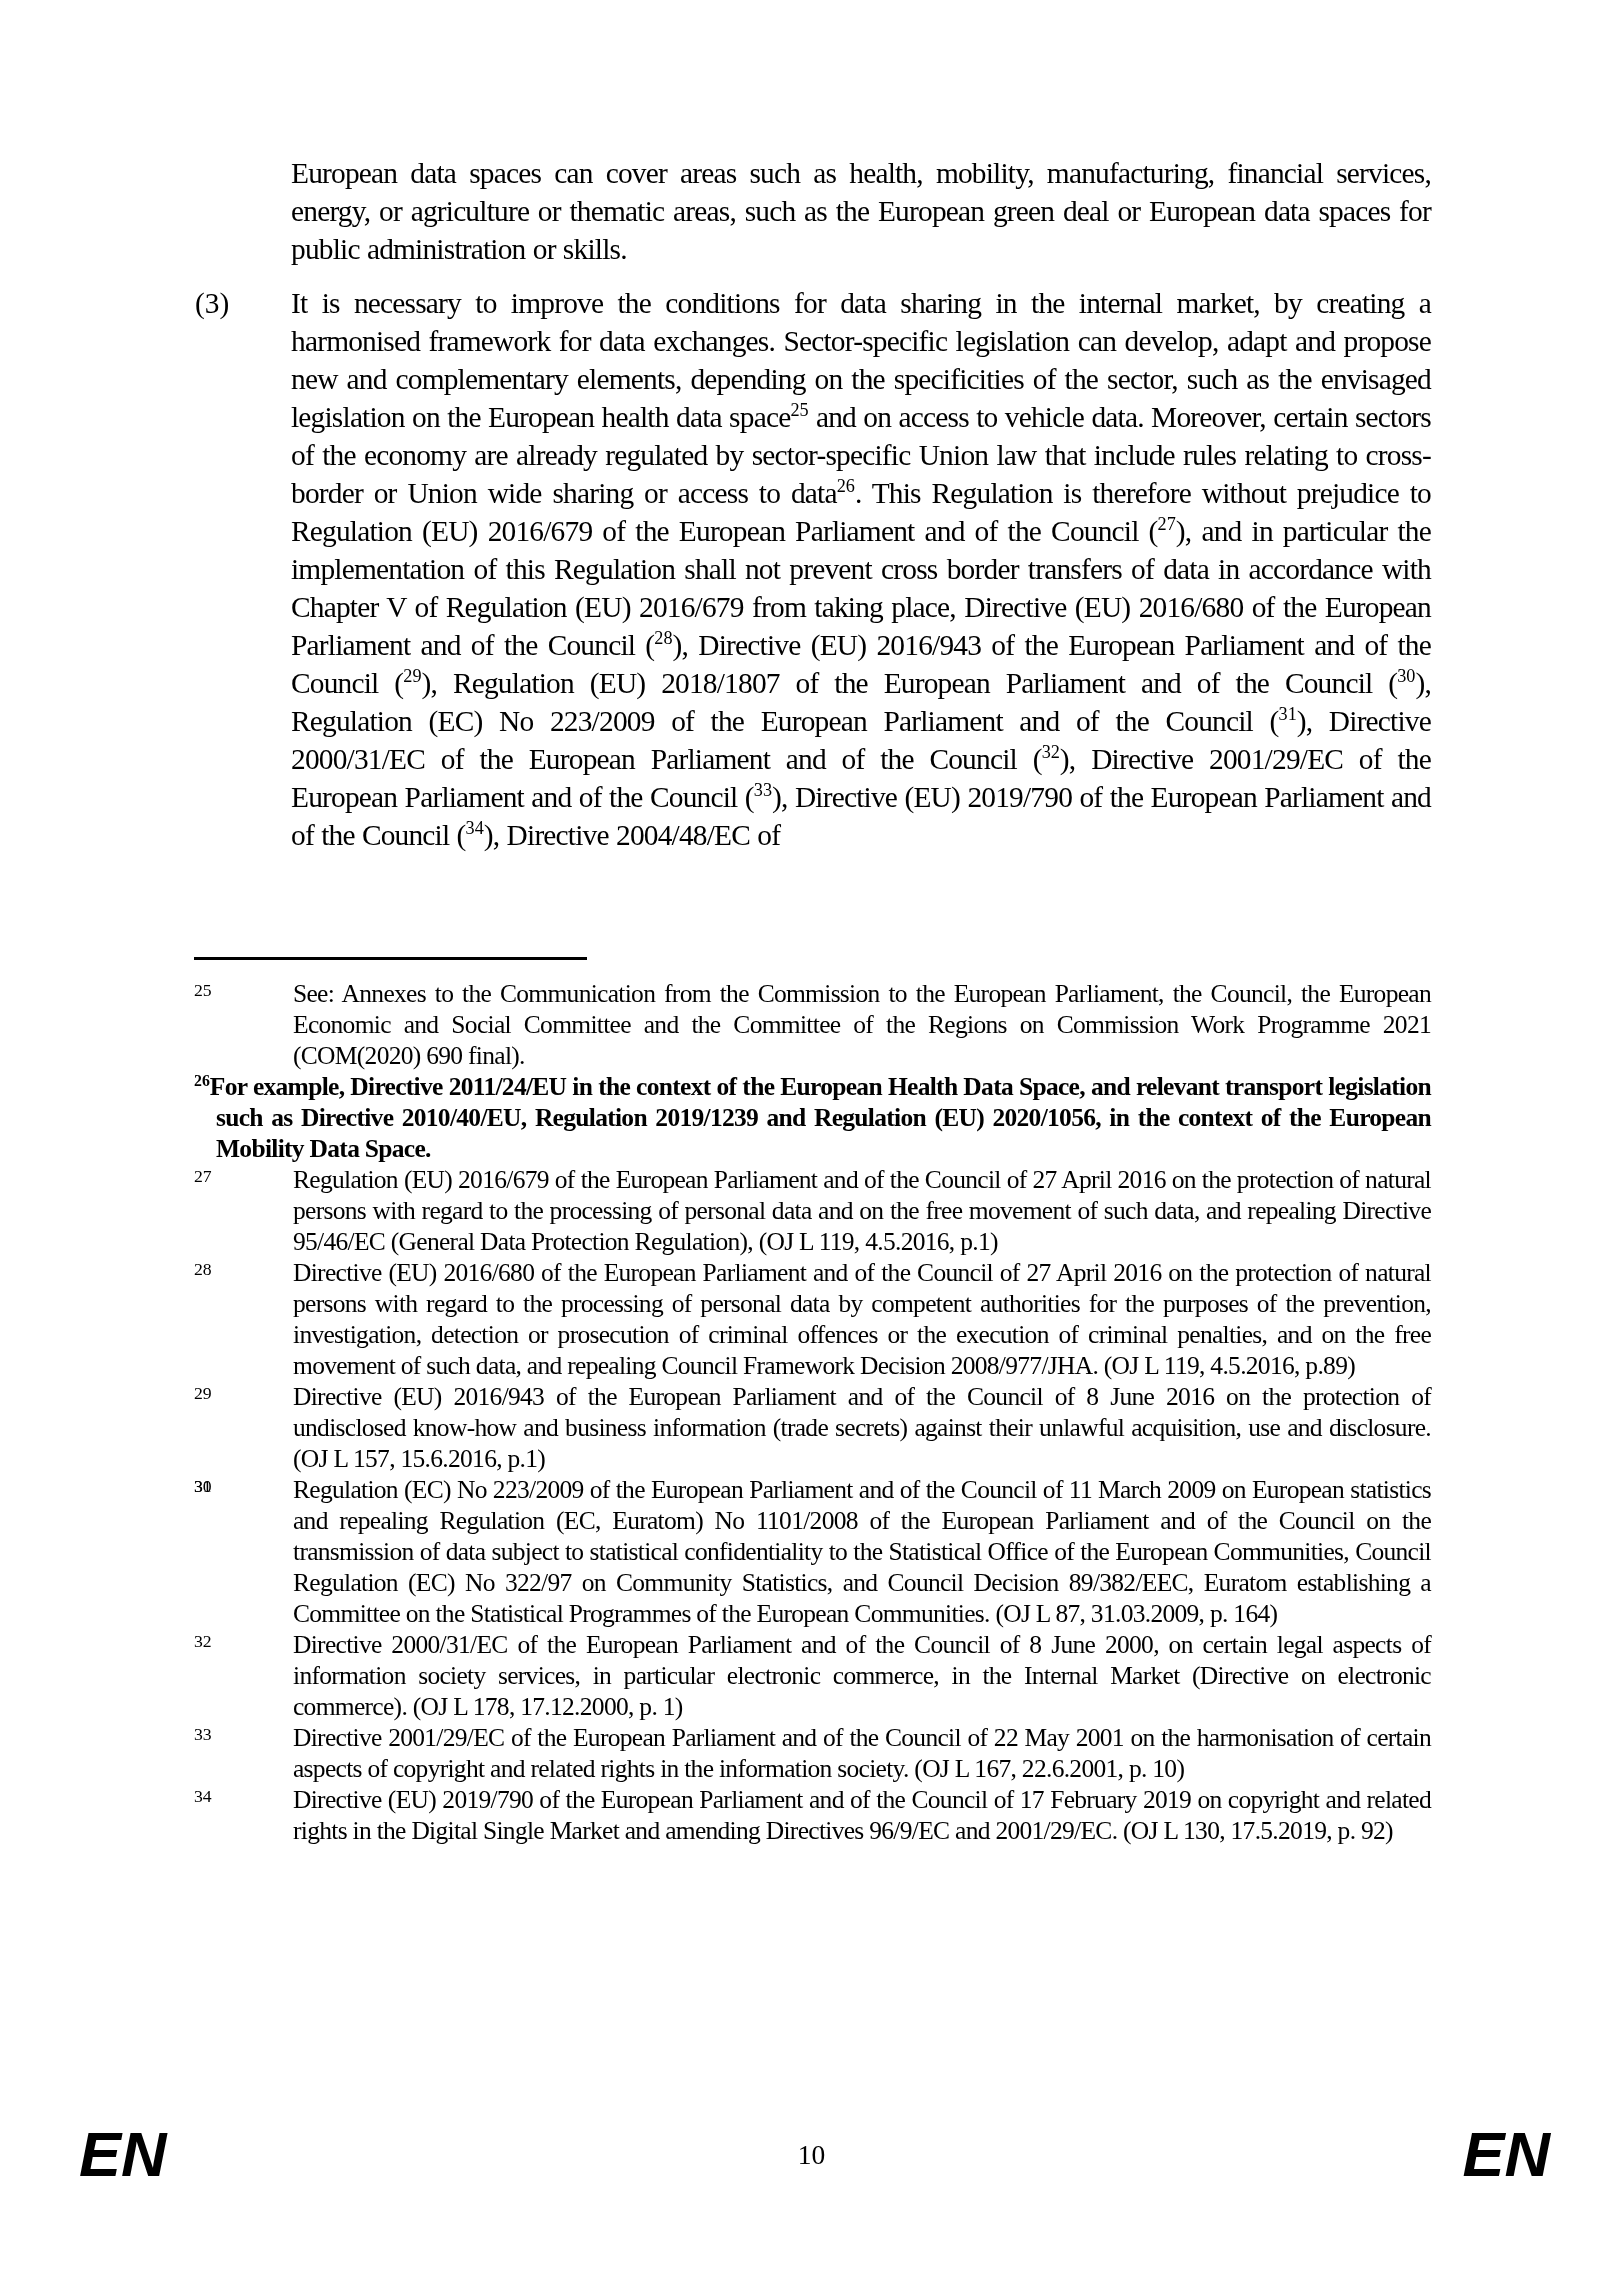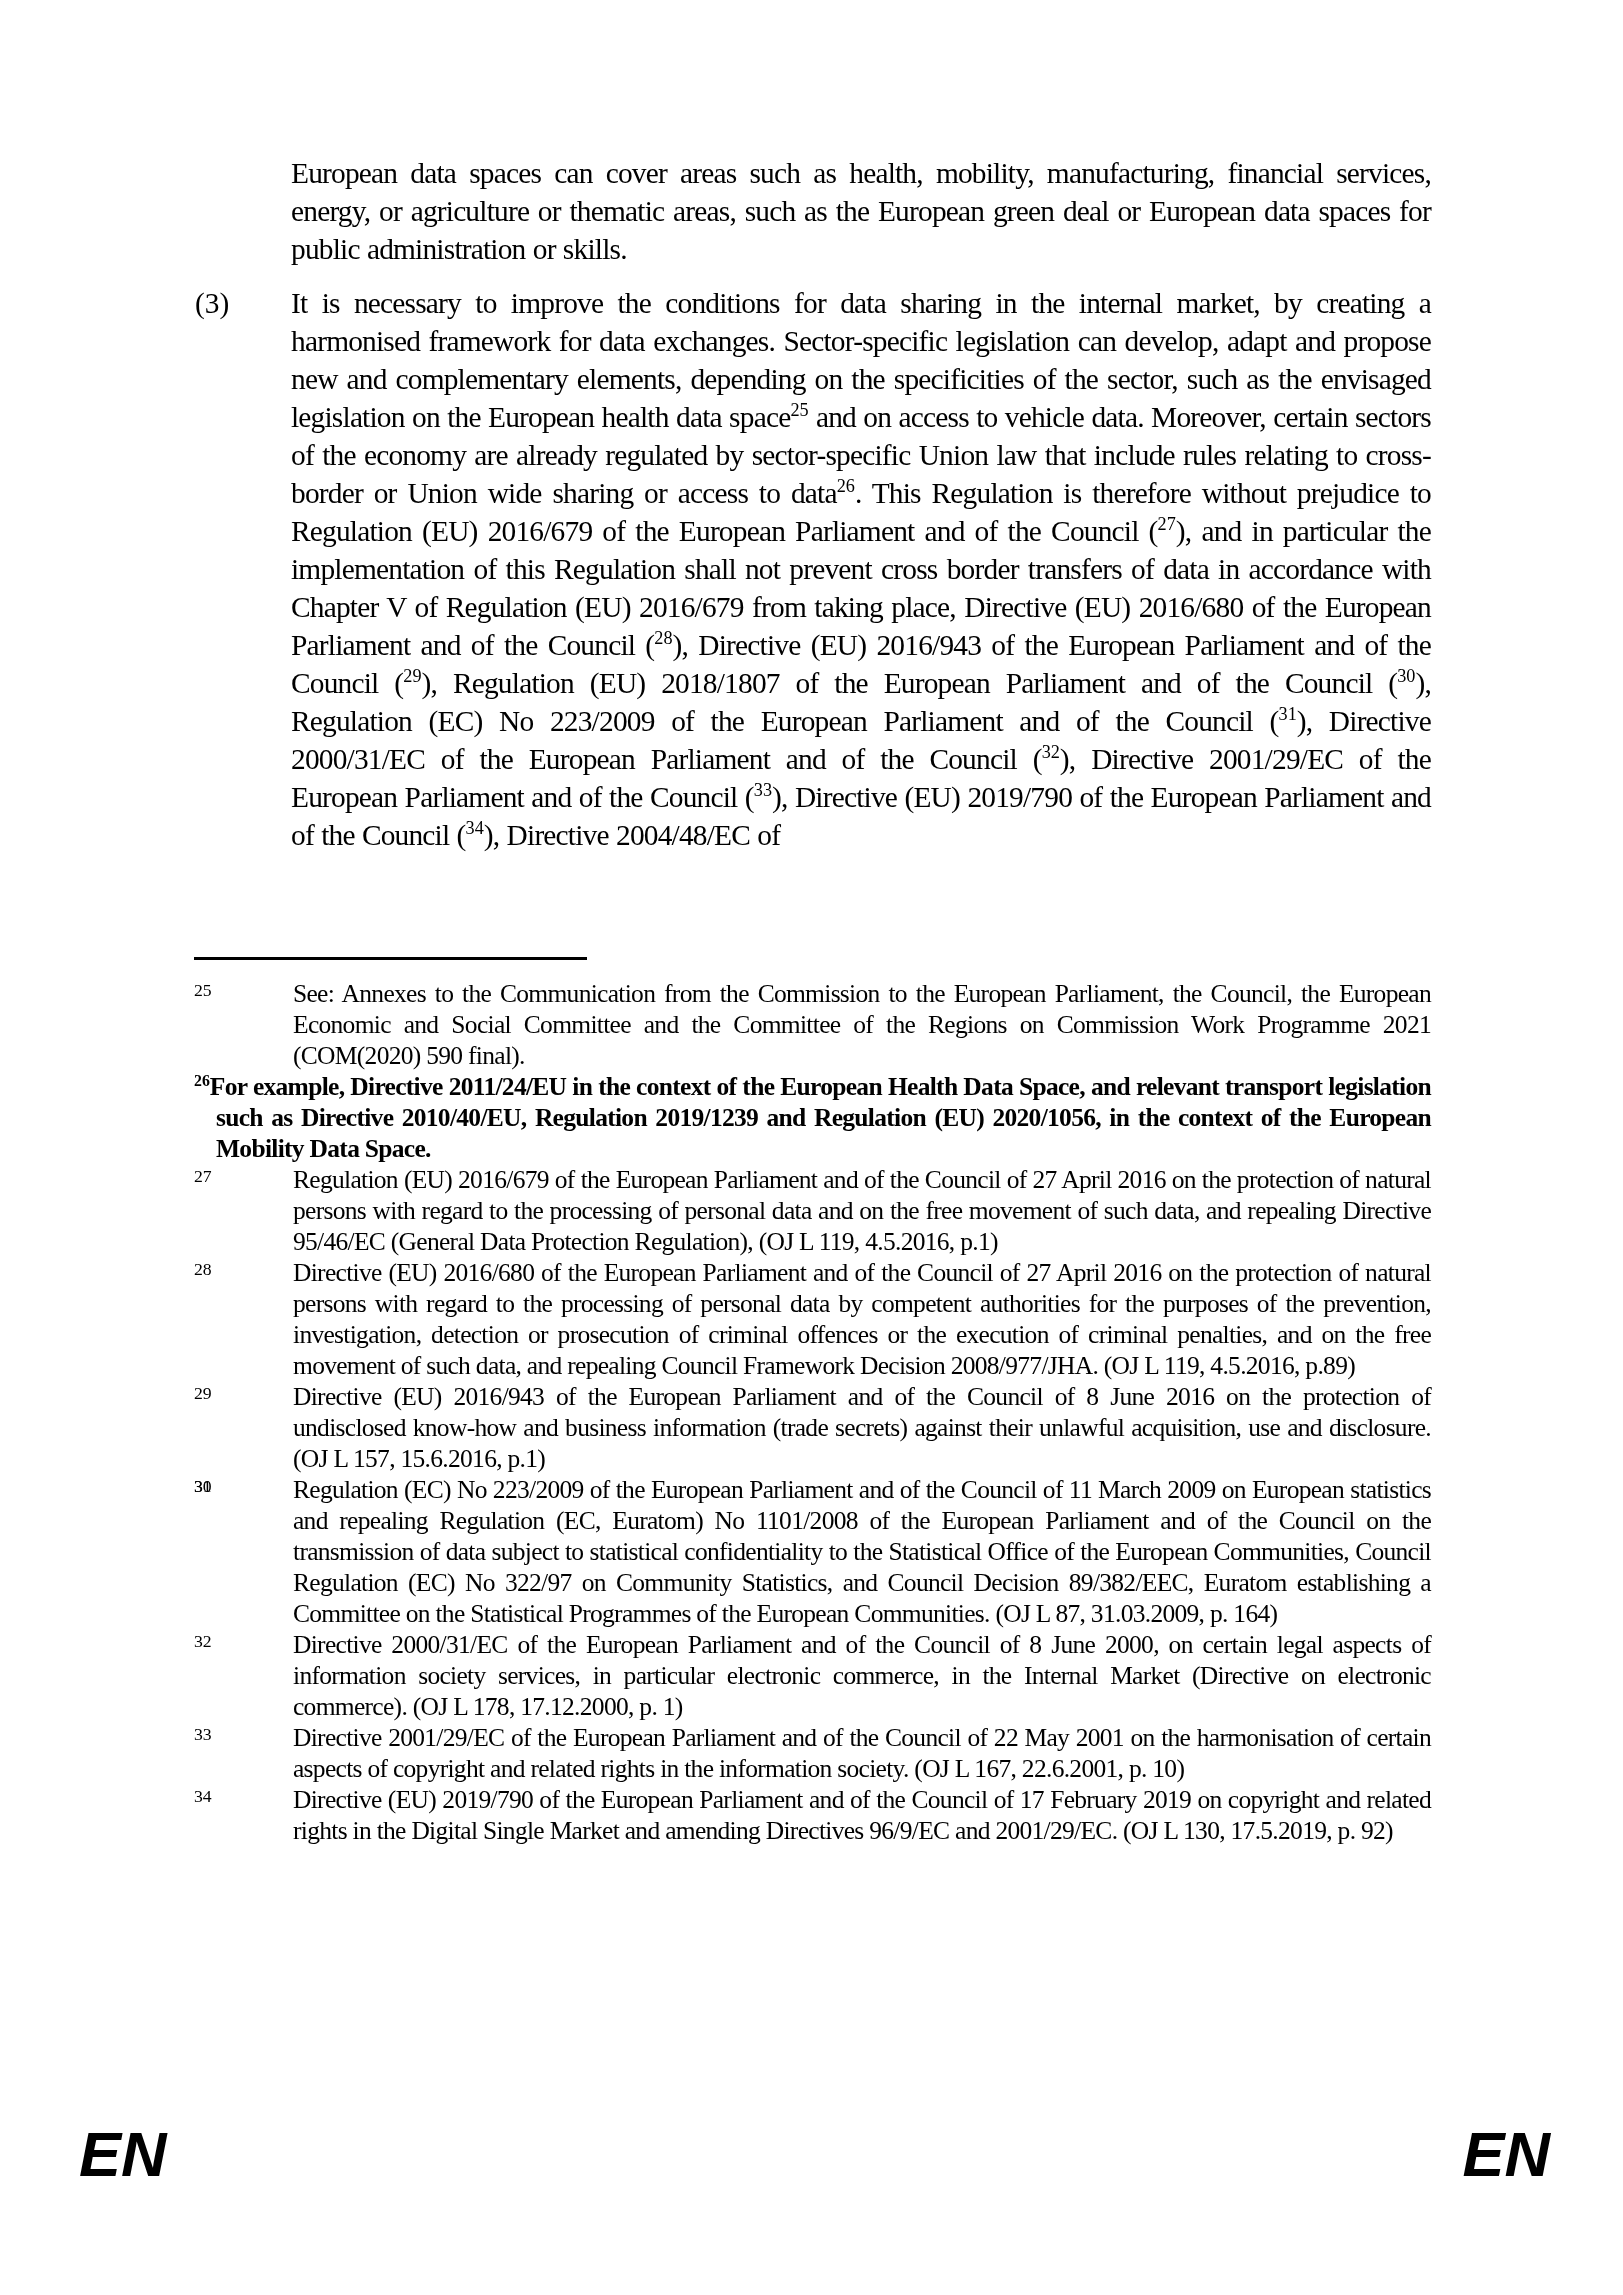"See: Annexes to the Communication" span { text: 590 -> 690 }
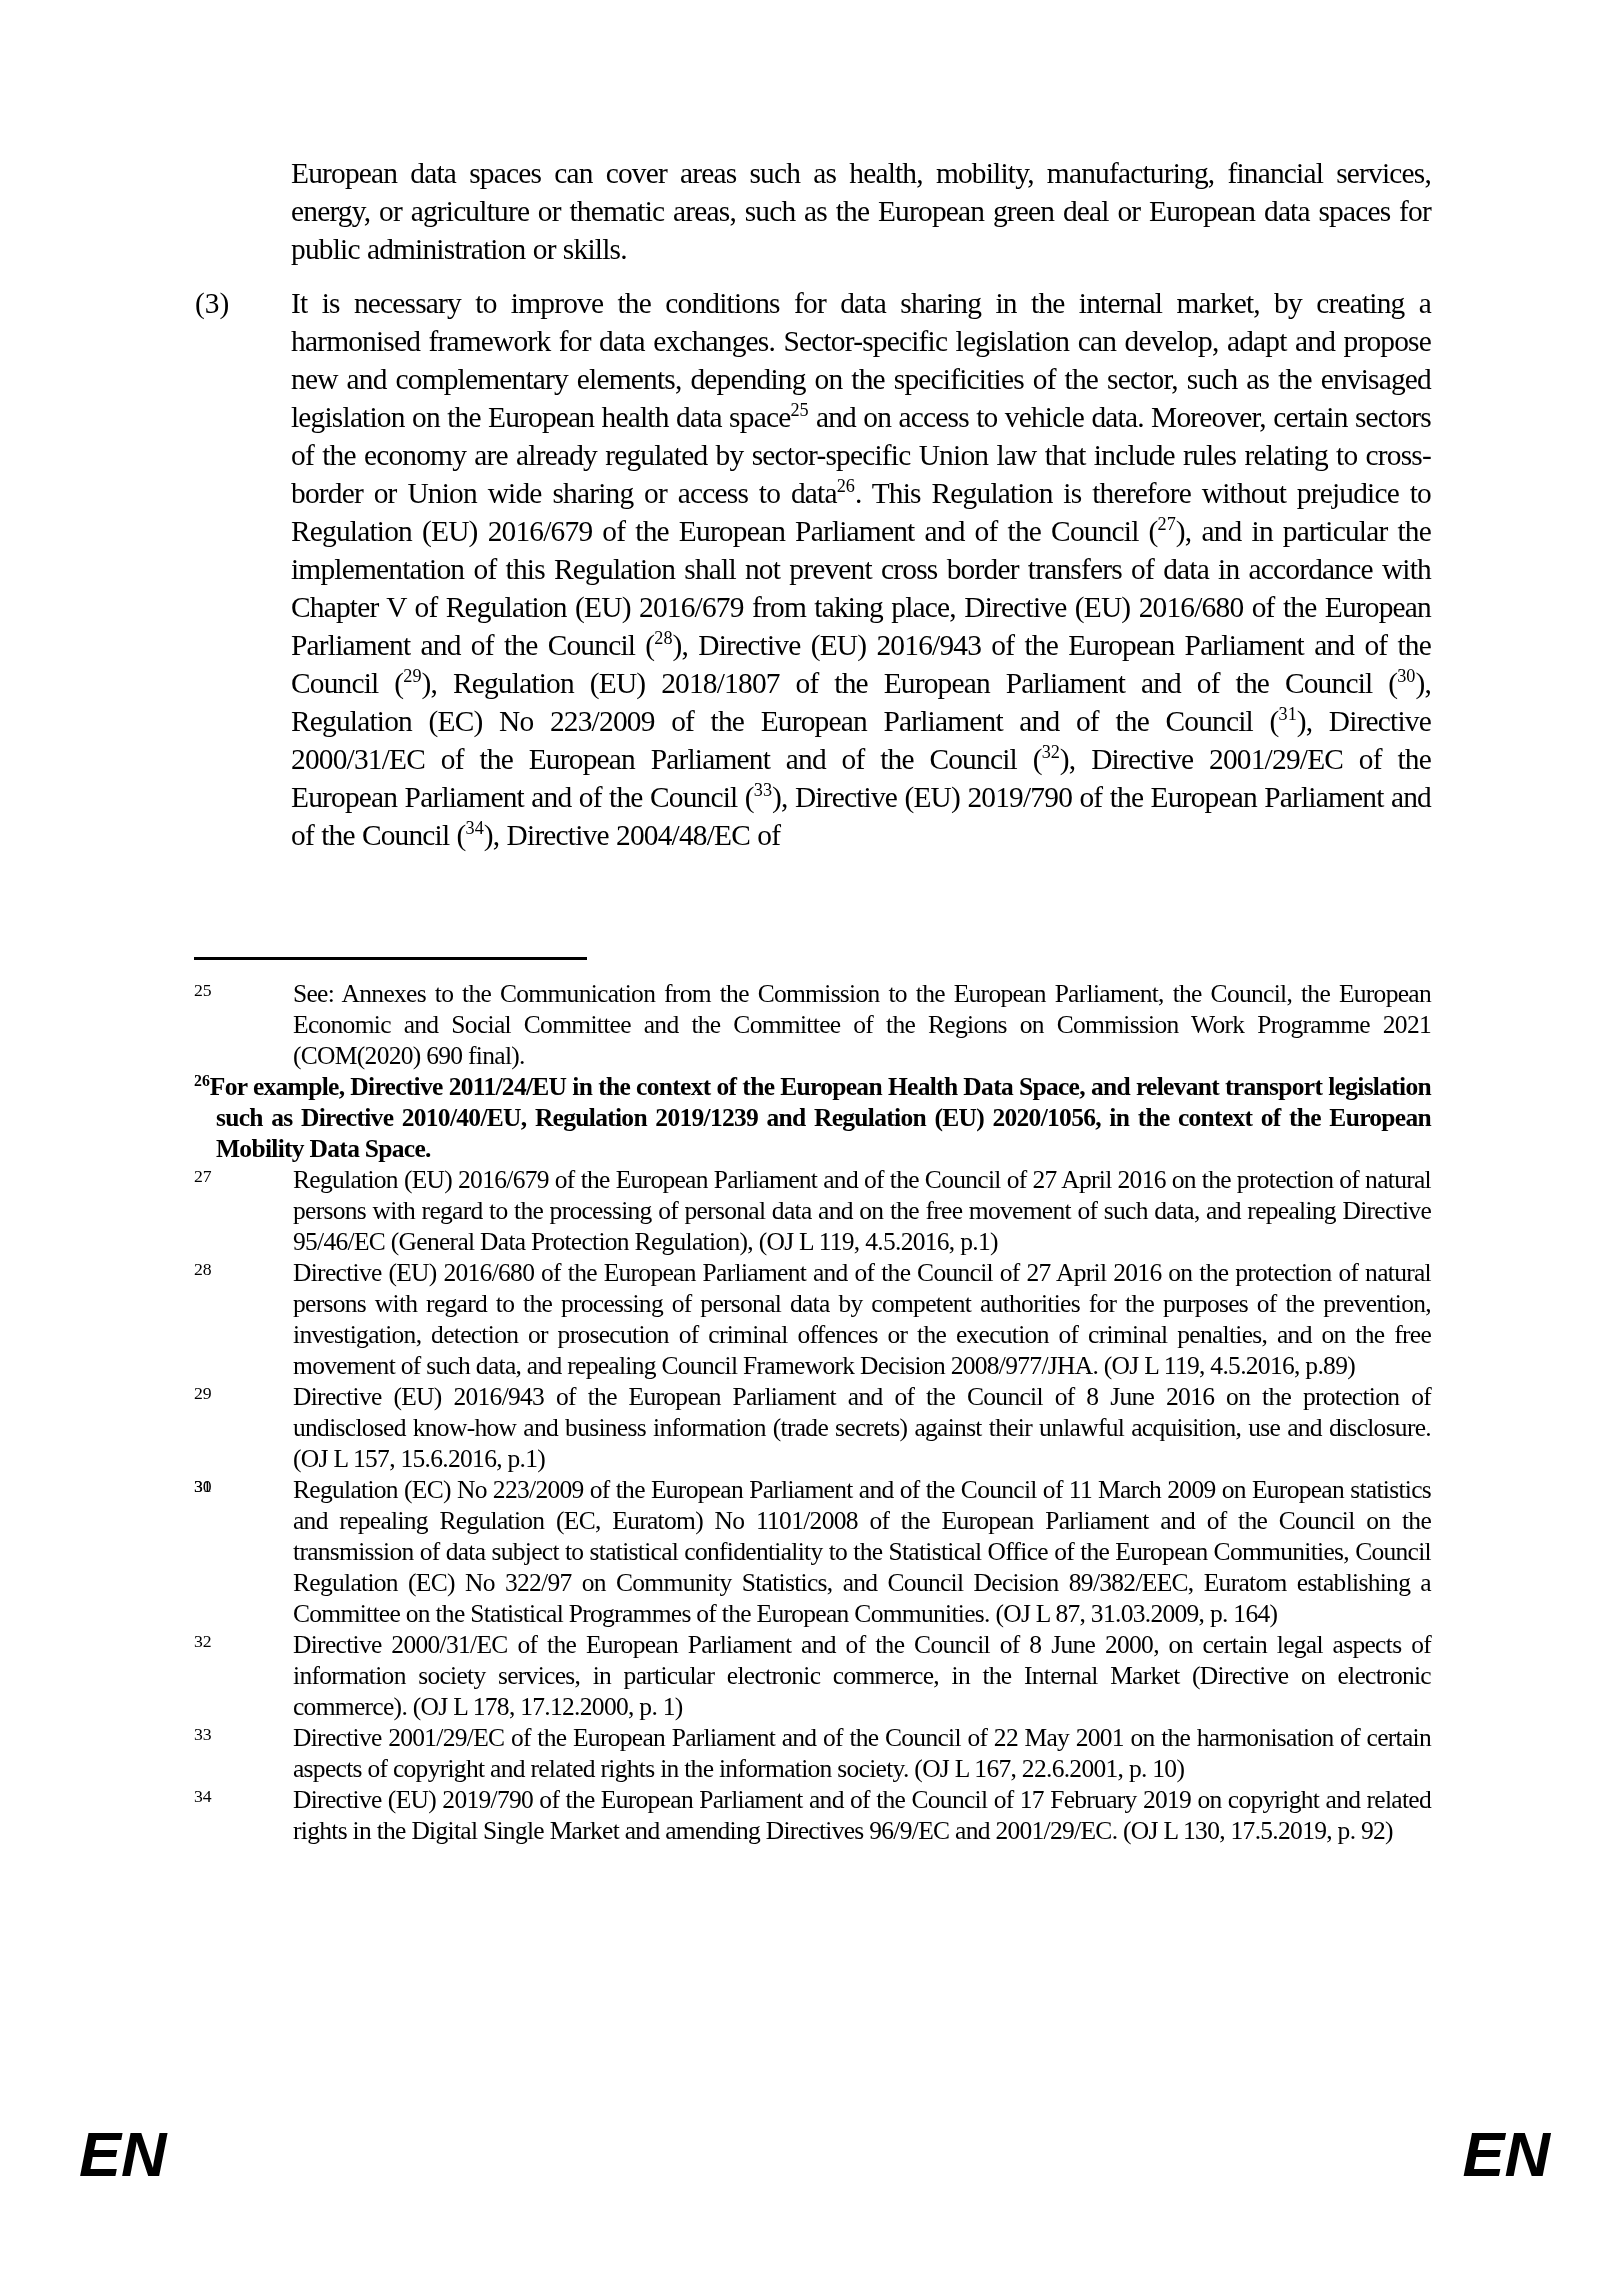"10" div.page-number { html: none -> <div>10</div> }
